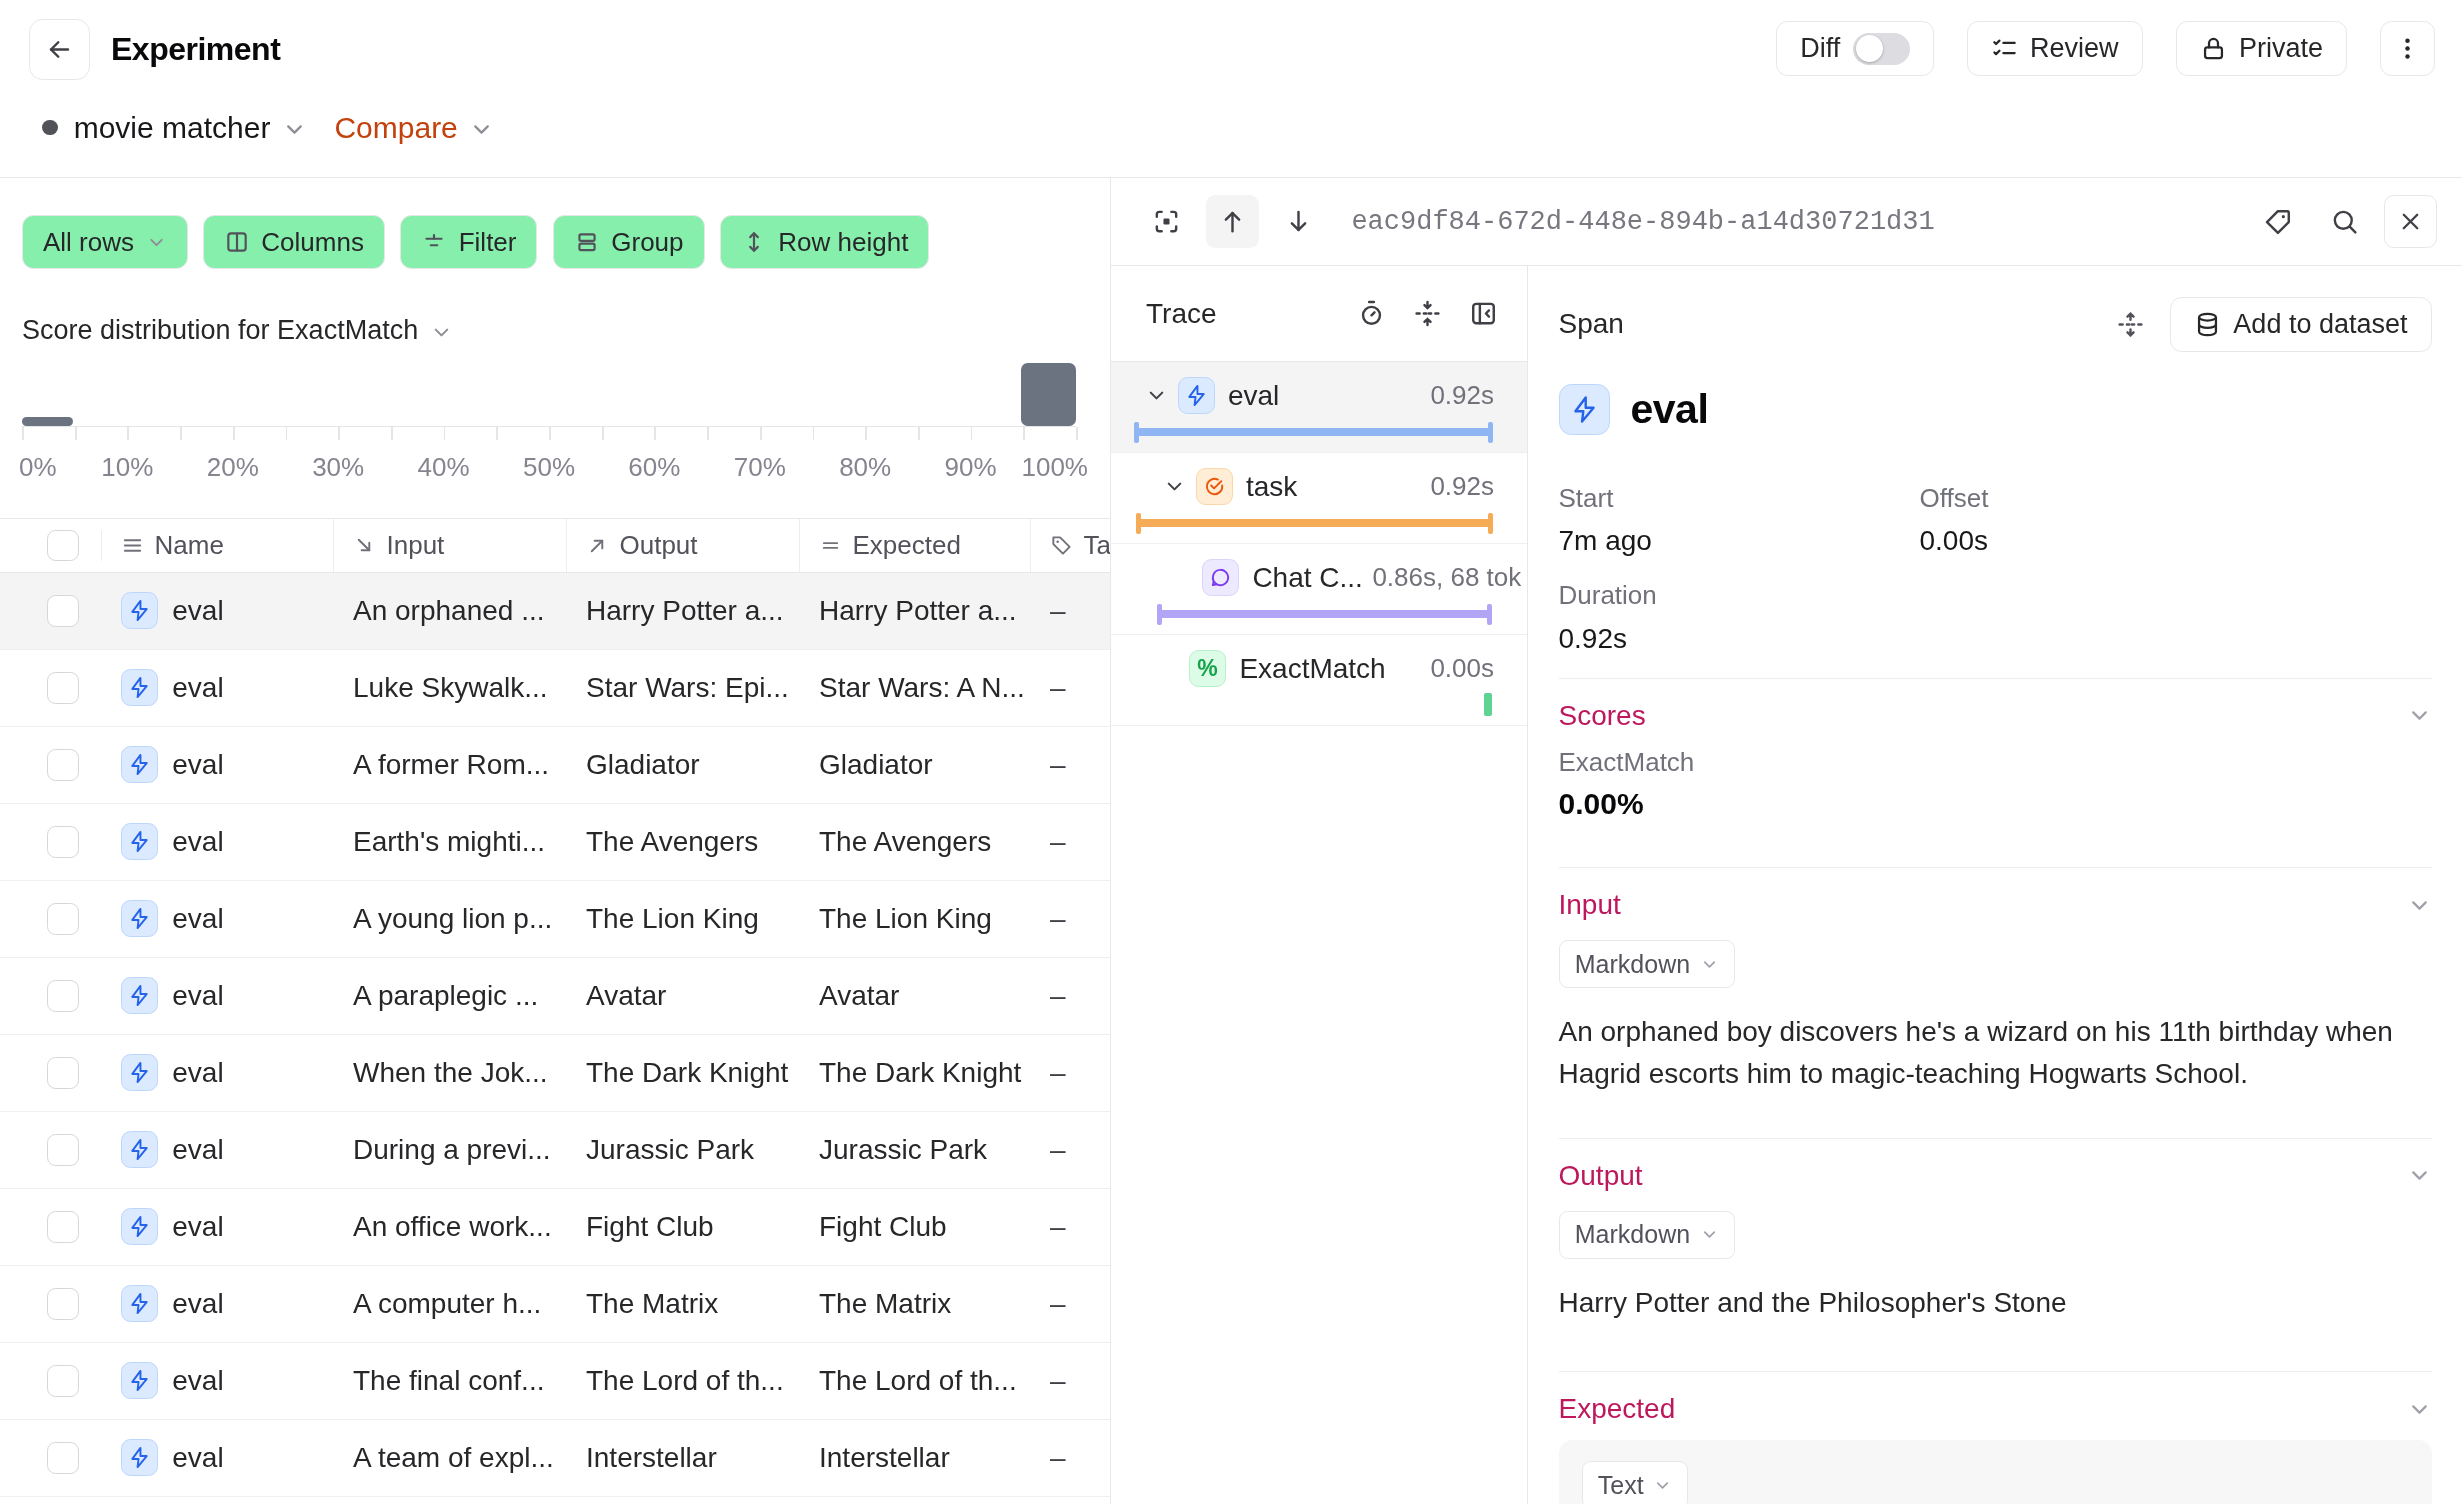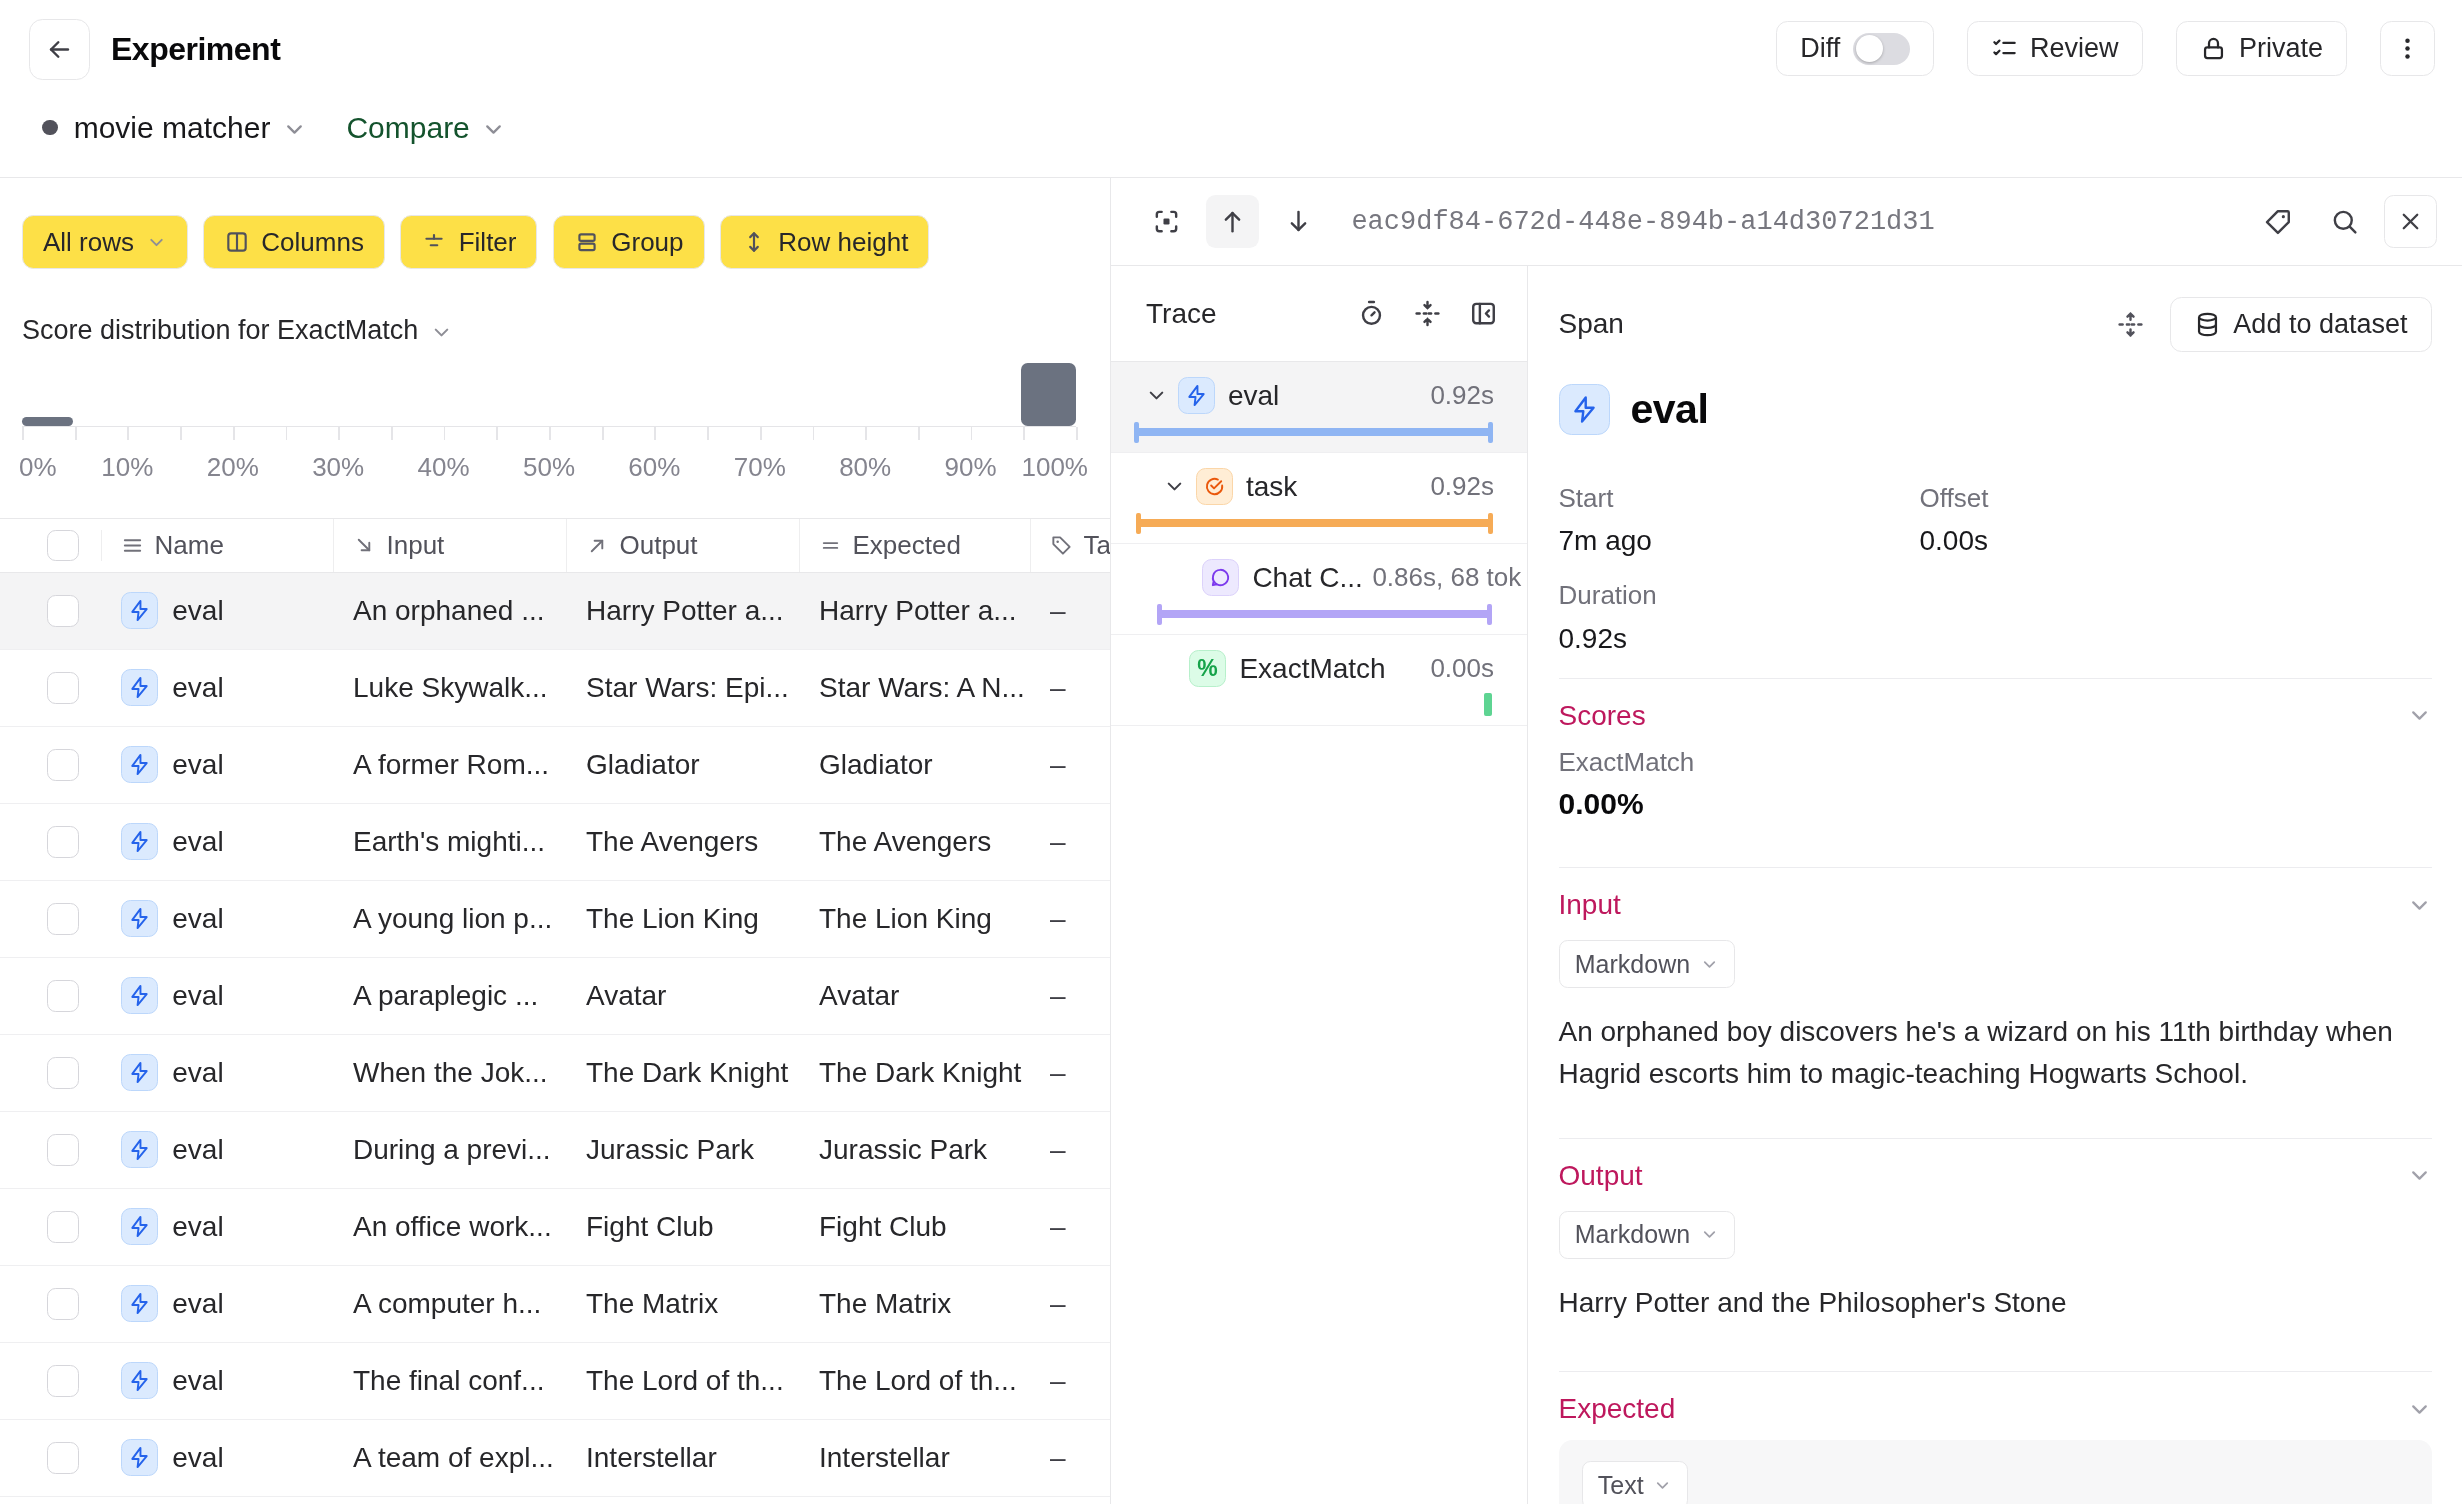"Compare" .compare { color: #14532d -> #c2410c; margin-left: 30px -> 18px }
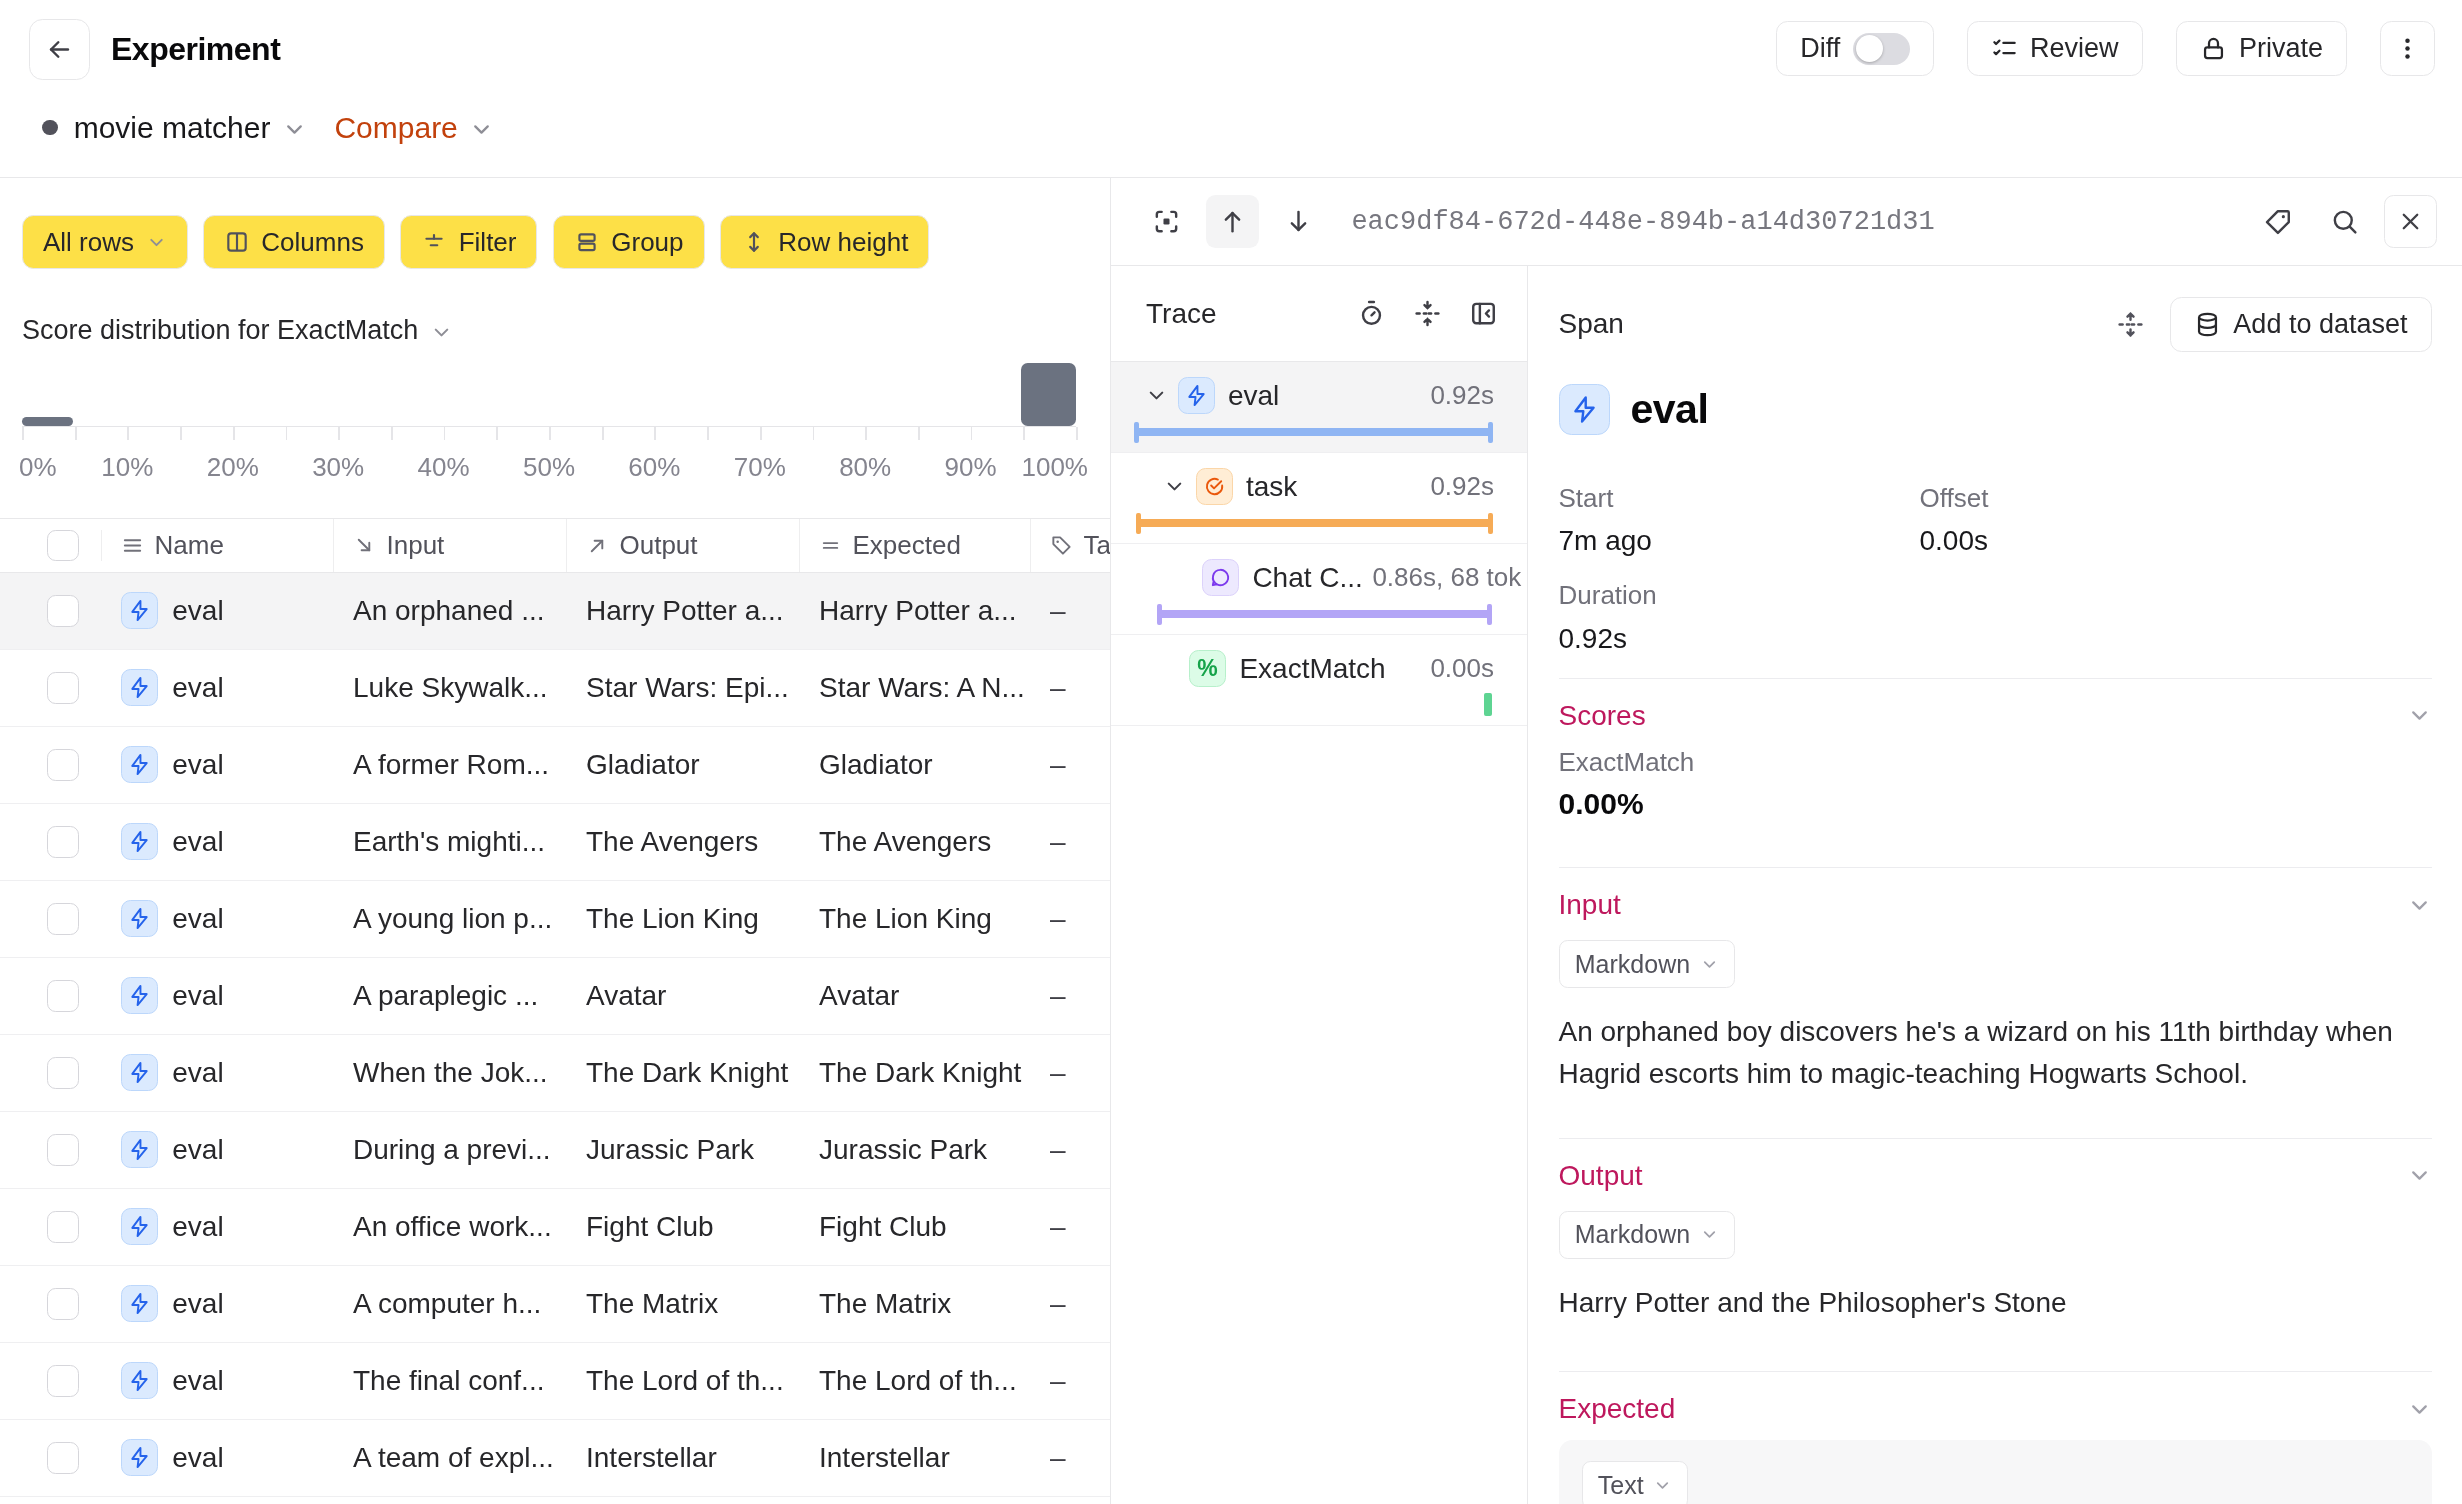"All rows" .tbtn { background: #fde047 -> #86efac }
